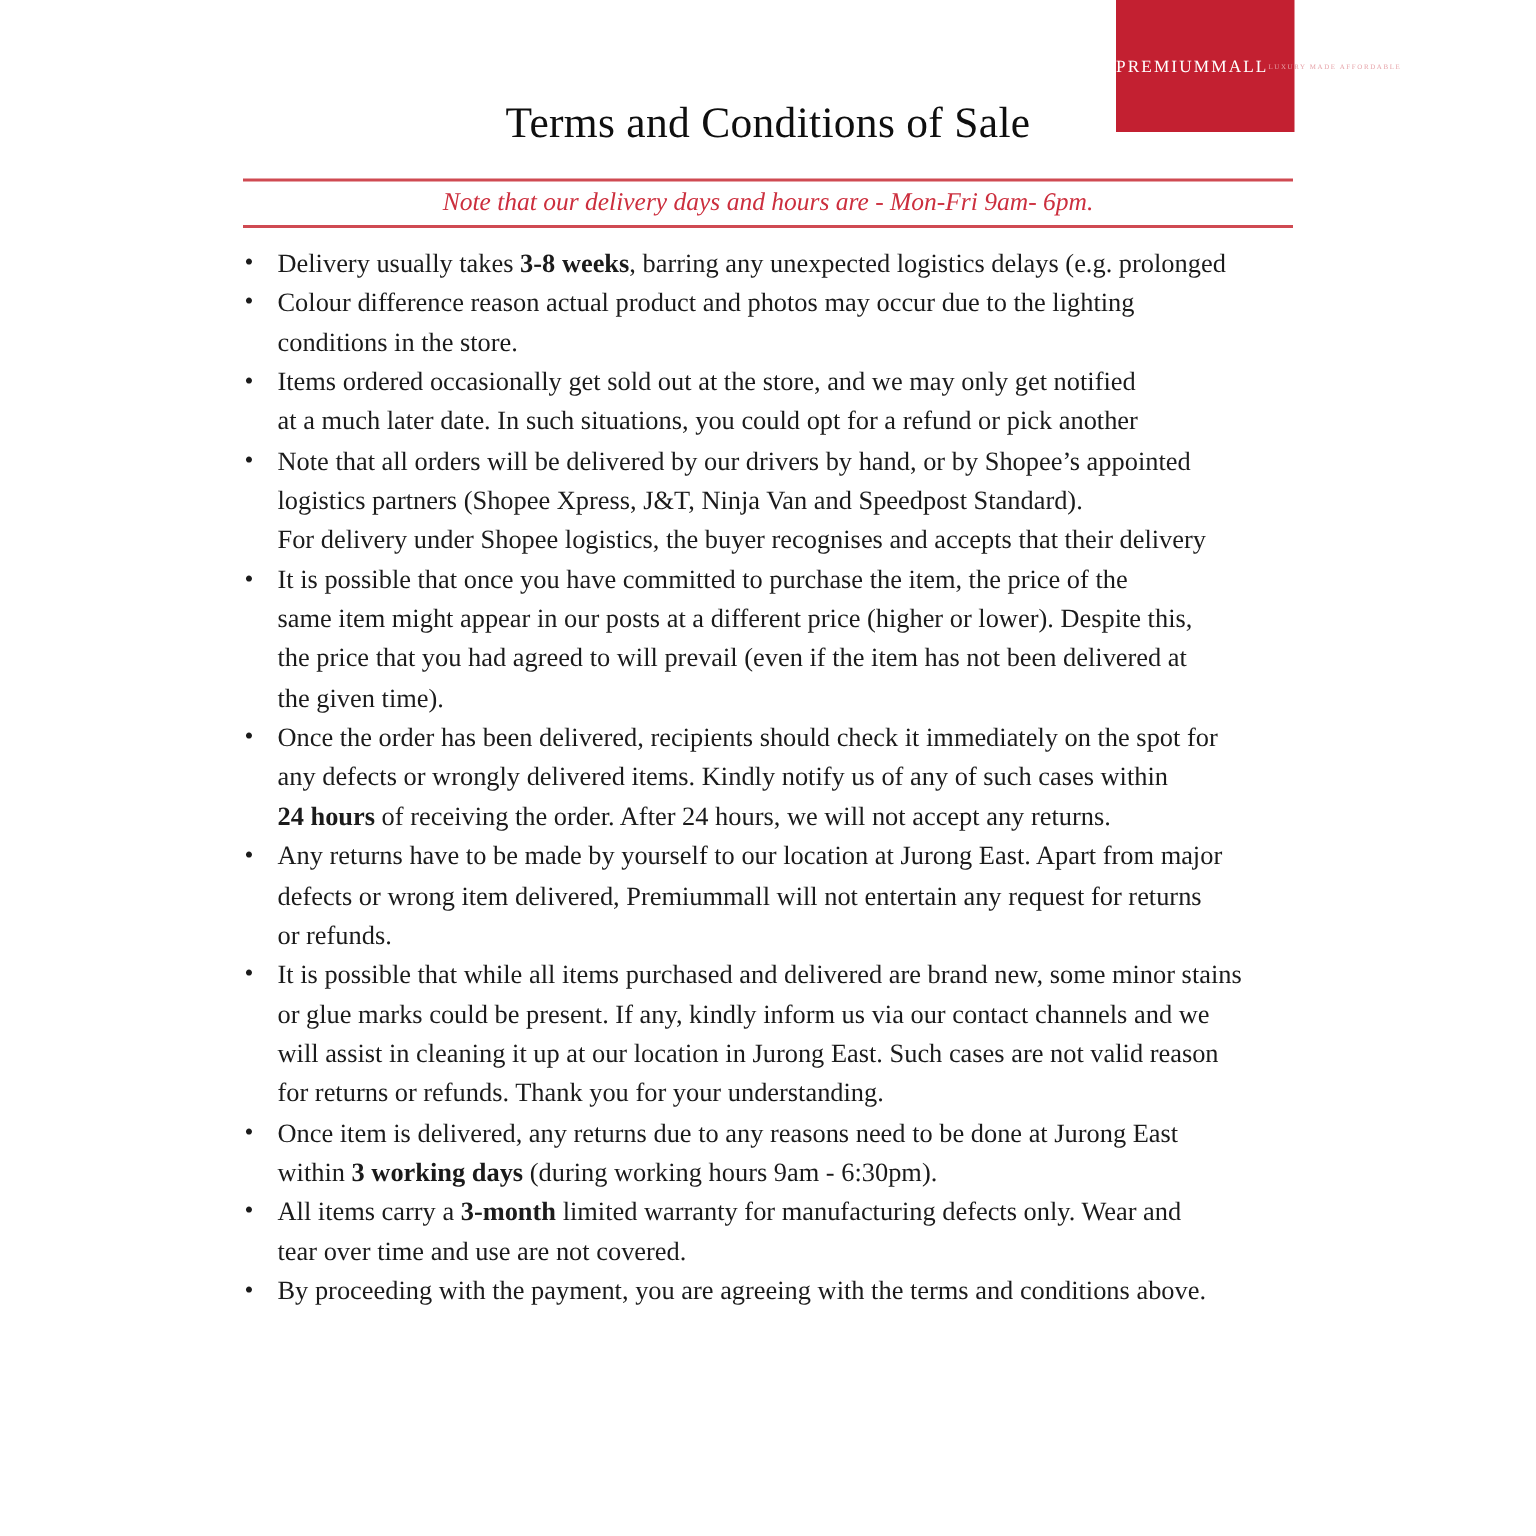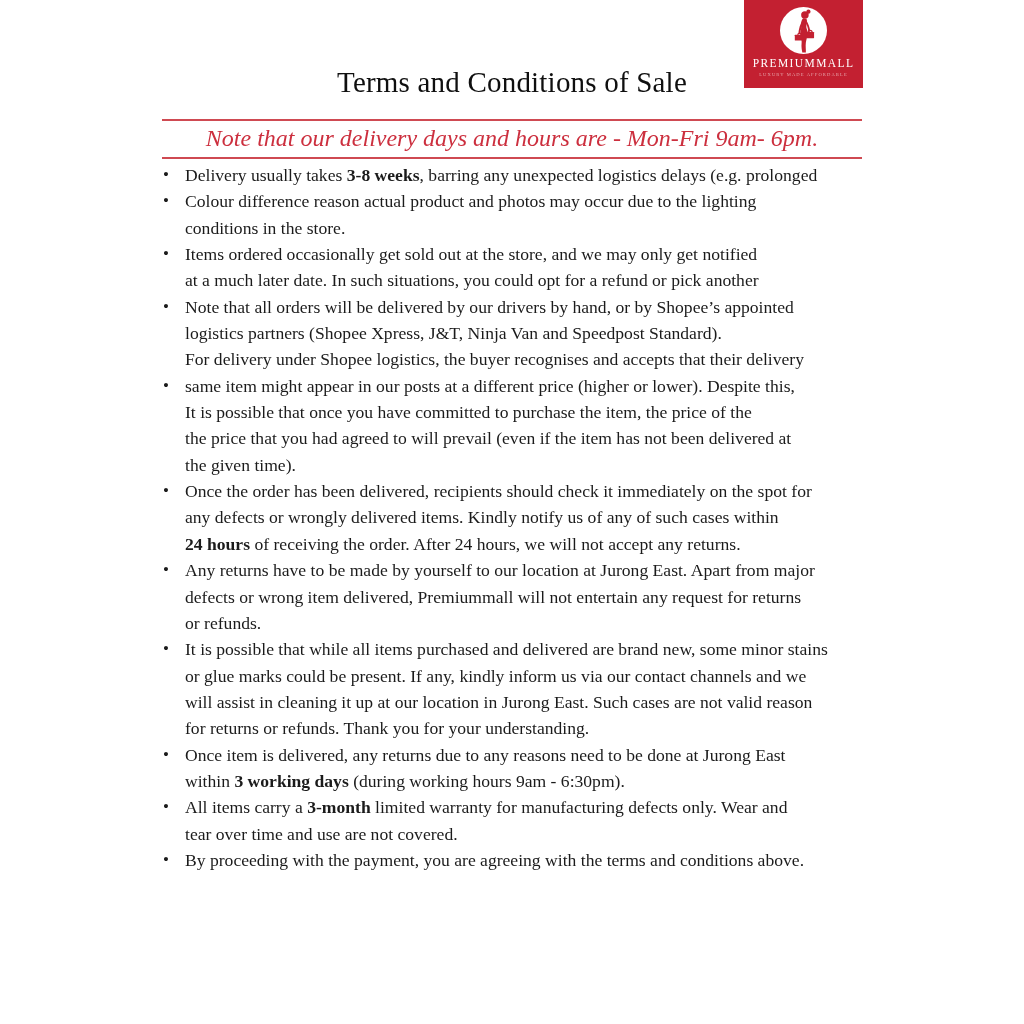"PREMIUMMALL" .logo { flex-direction: column -> row }
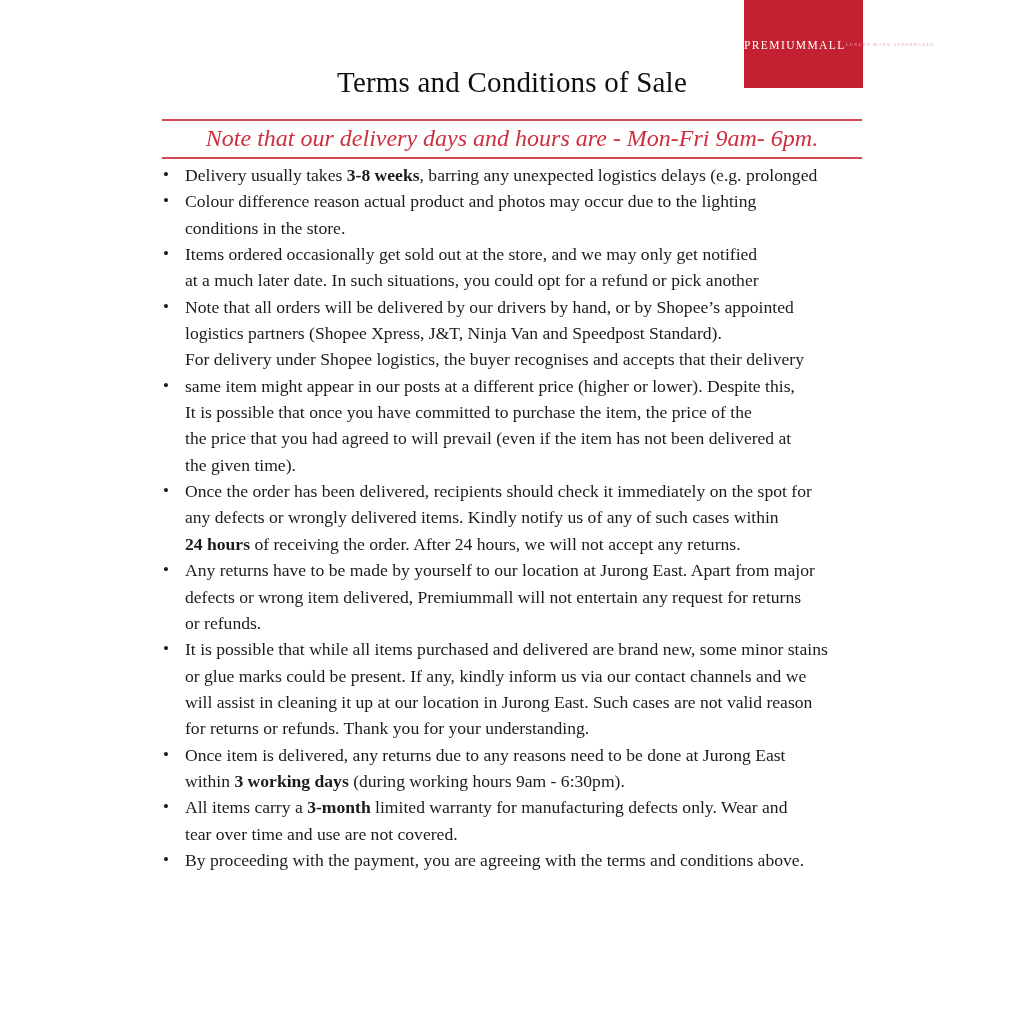"Note that our delivery days" .note-text { font-size: 24px -> 17px }
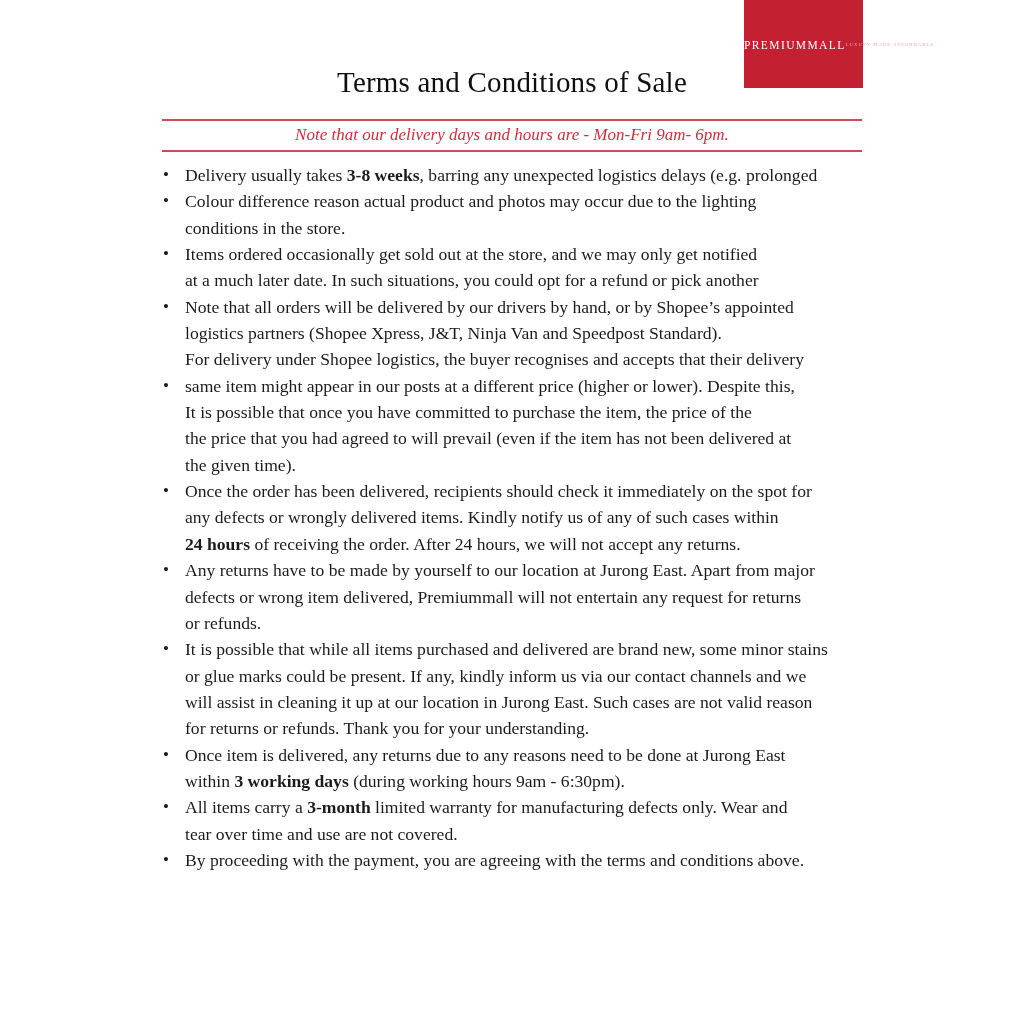"same item might appear in" div.line { order: before "It is possible that once" -> after "It is possible that once" }
